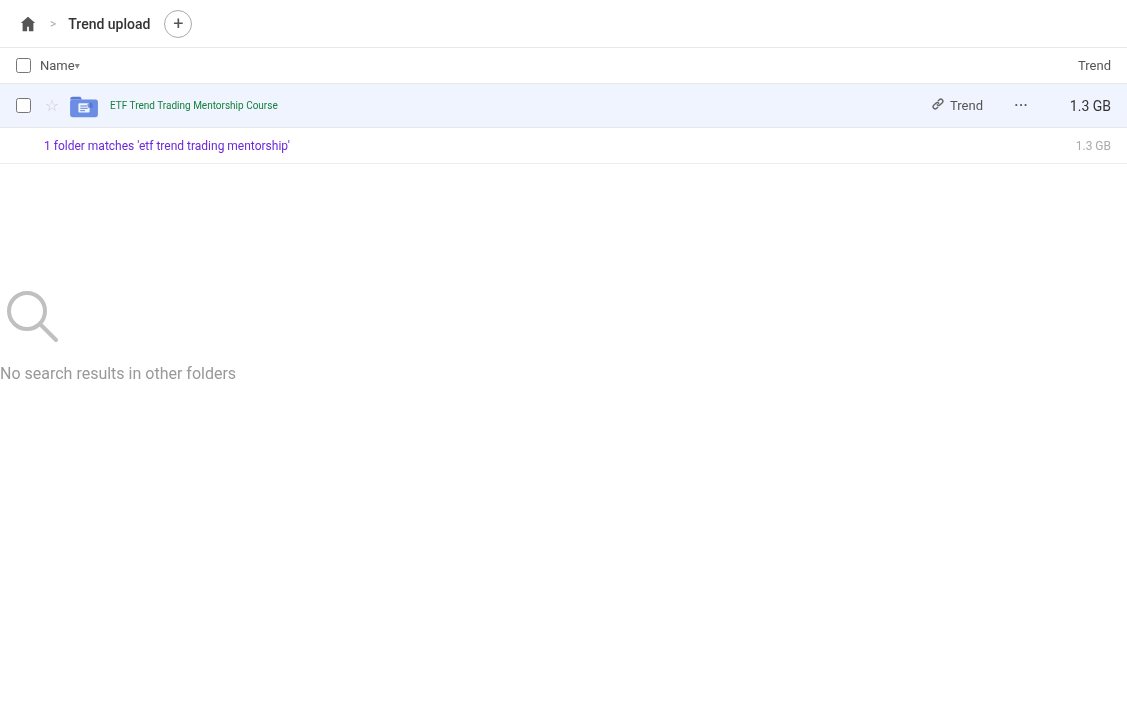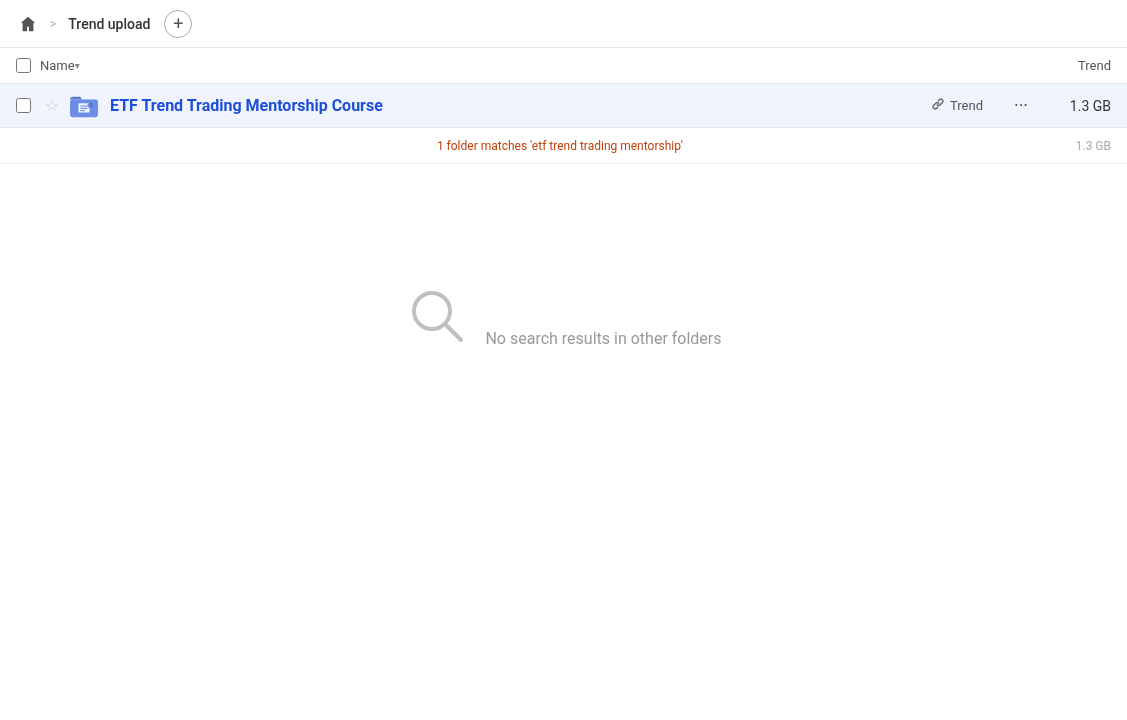"ETF Trend Trading Mentorship Course" .file-name { color: #1d4ed8 -> #15803d; font-size: 16px -> 10px; font-weight: bold -> none }
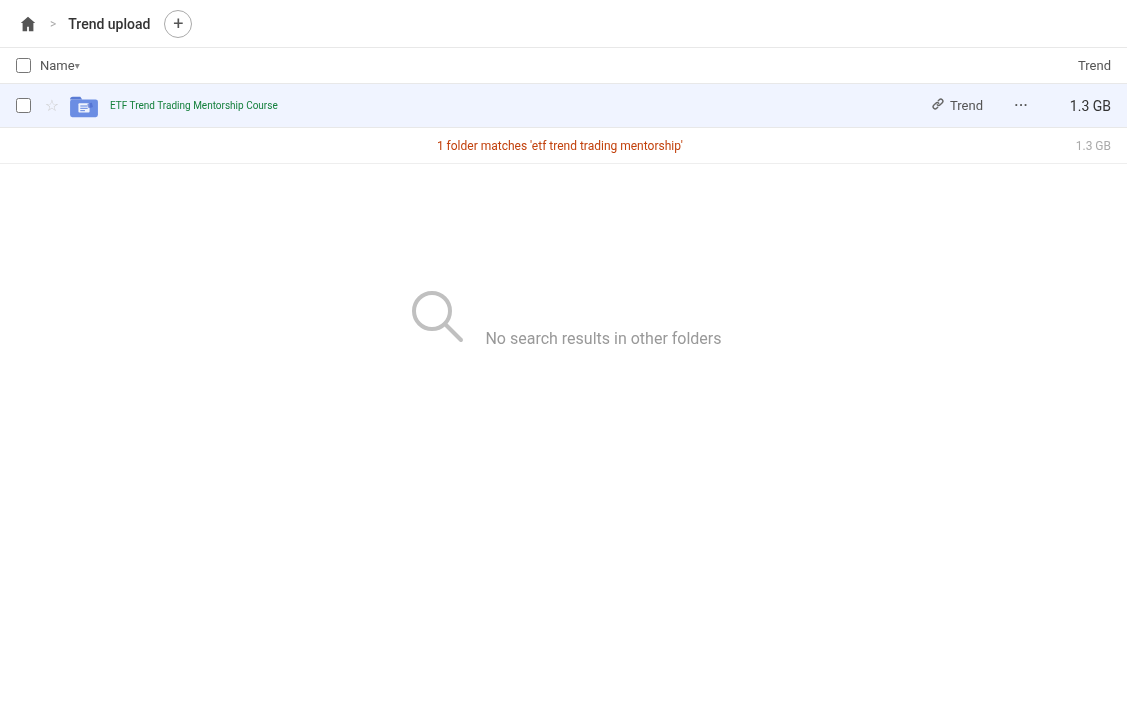"1 folder matches 'etf trend" .search-info-text { color: #c2410c -> #6d28d9; text-align: center -> none }
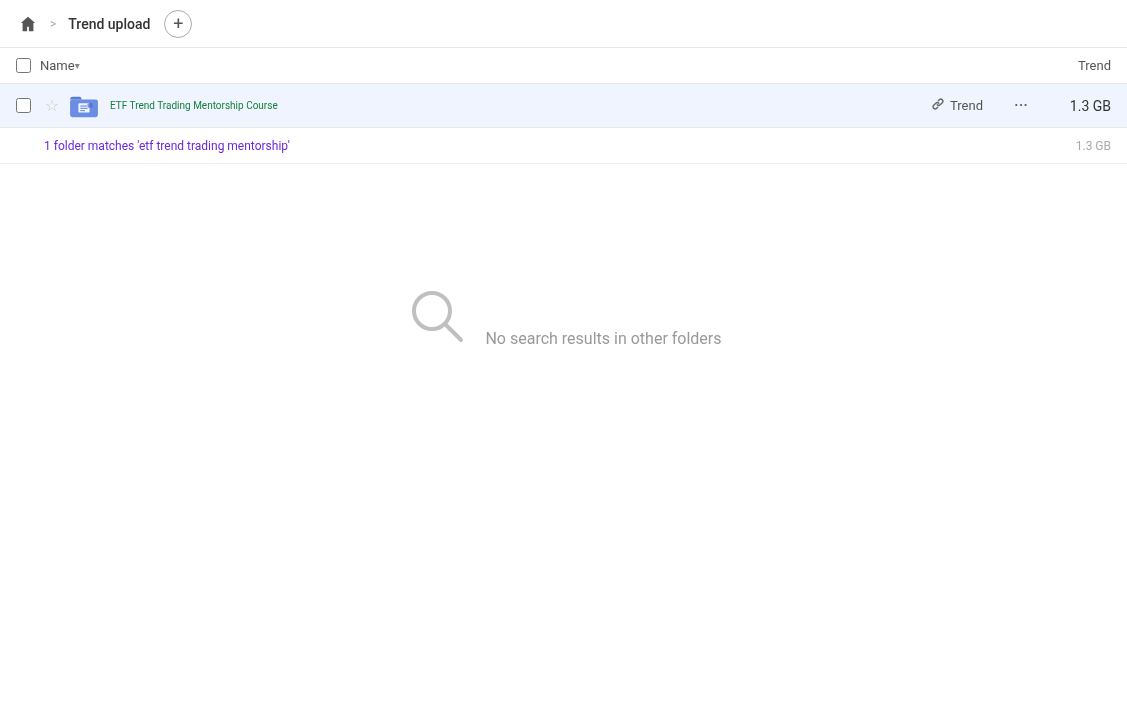"No search results in other" .empty-state { align-items: flex-end -> flex-start; flex-direction: row -> column }
